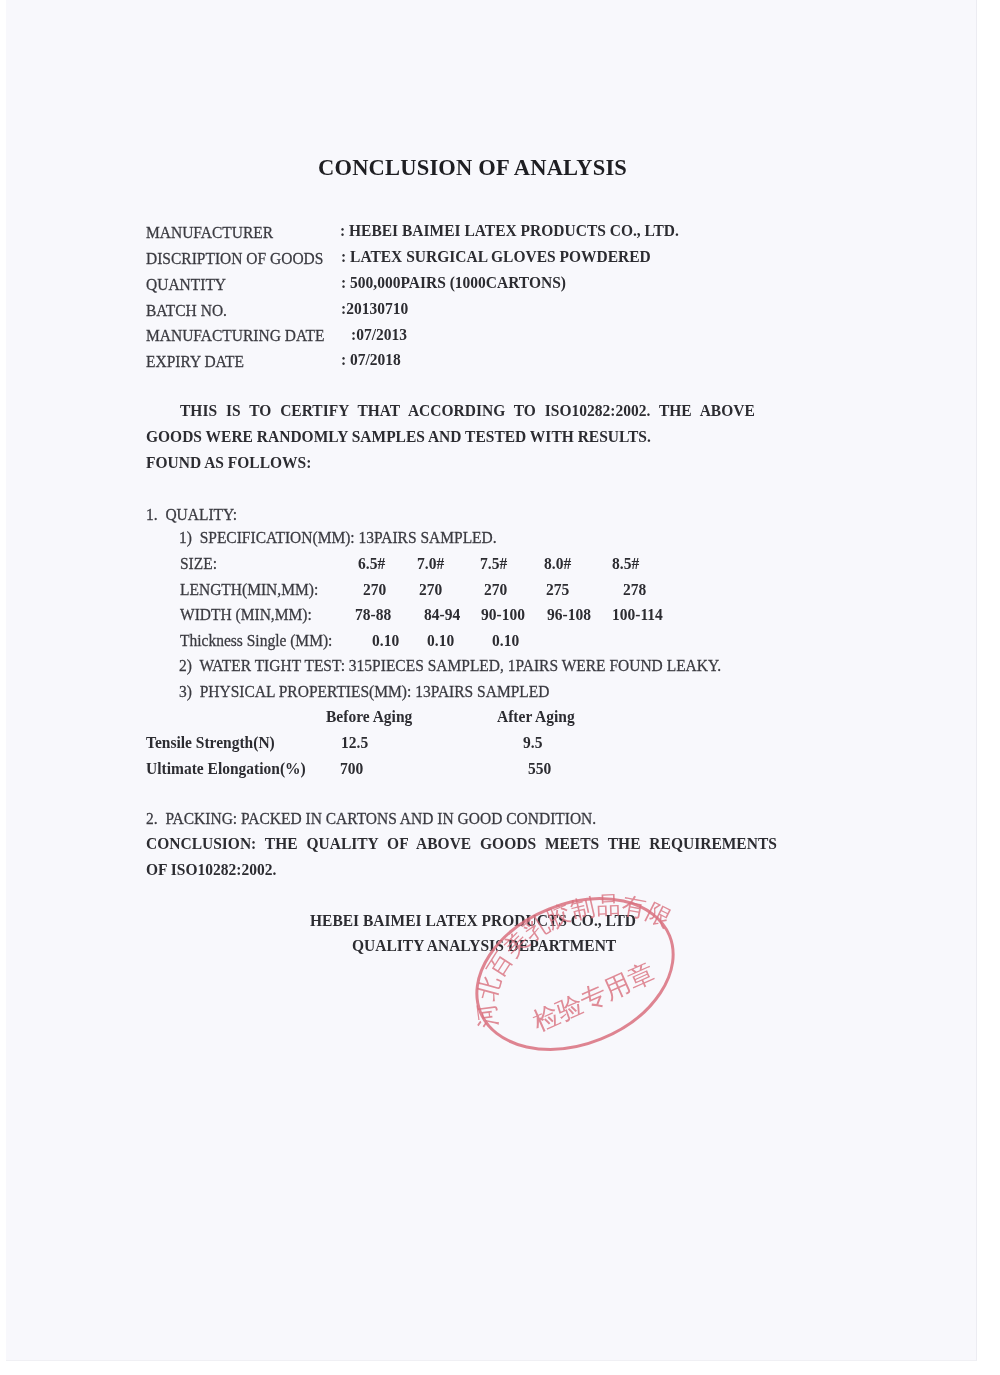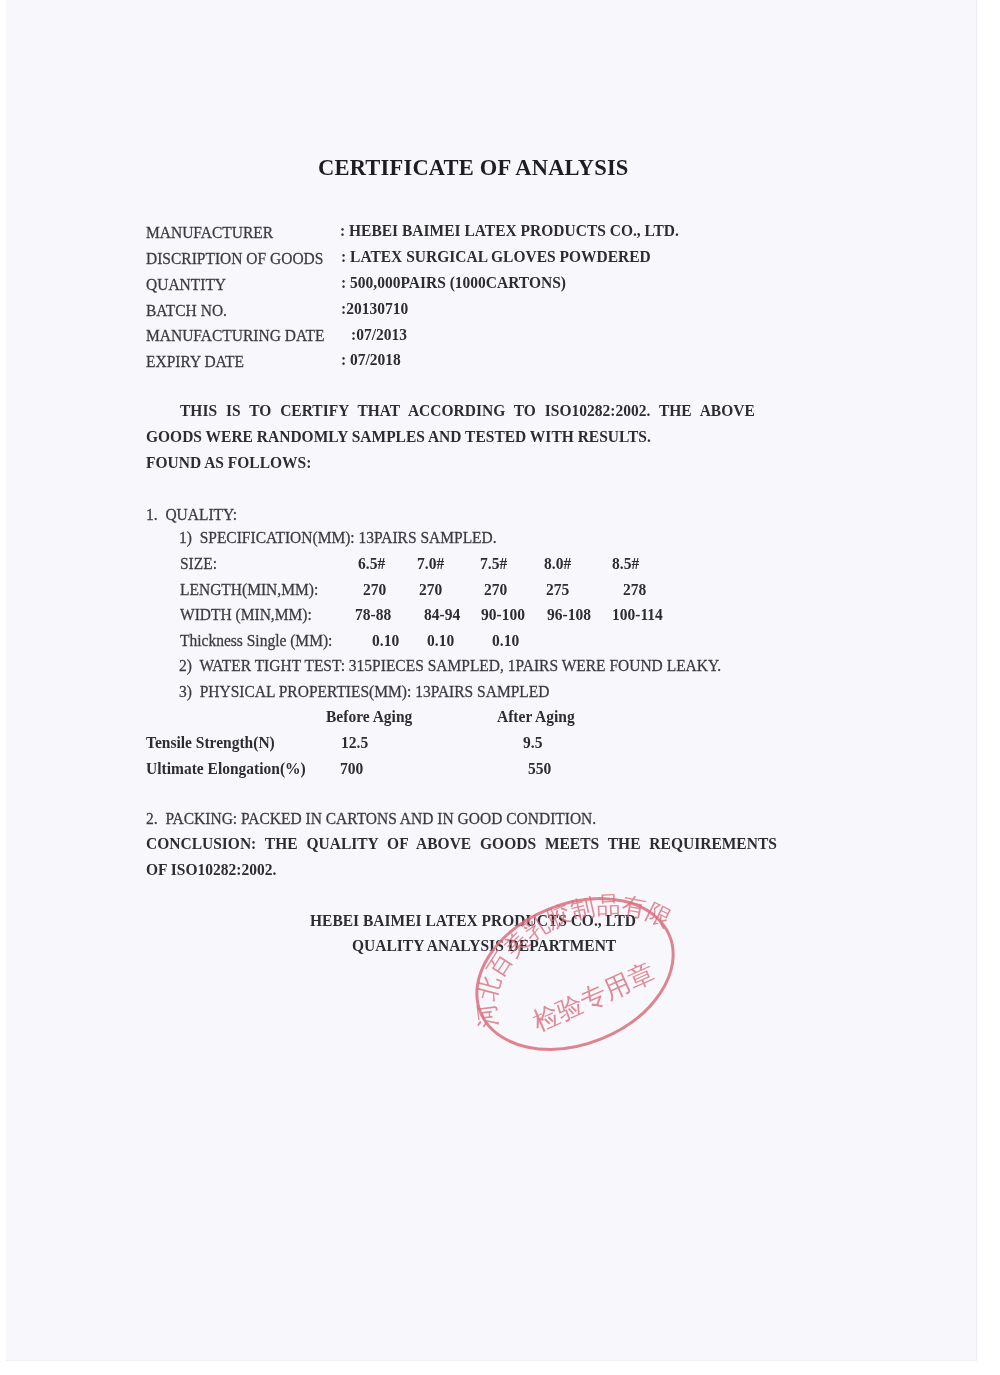"CERTIFICATE OF ANALYSIS" div.t { text: CERTIFICATE -> CONCLUSION }
